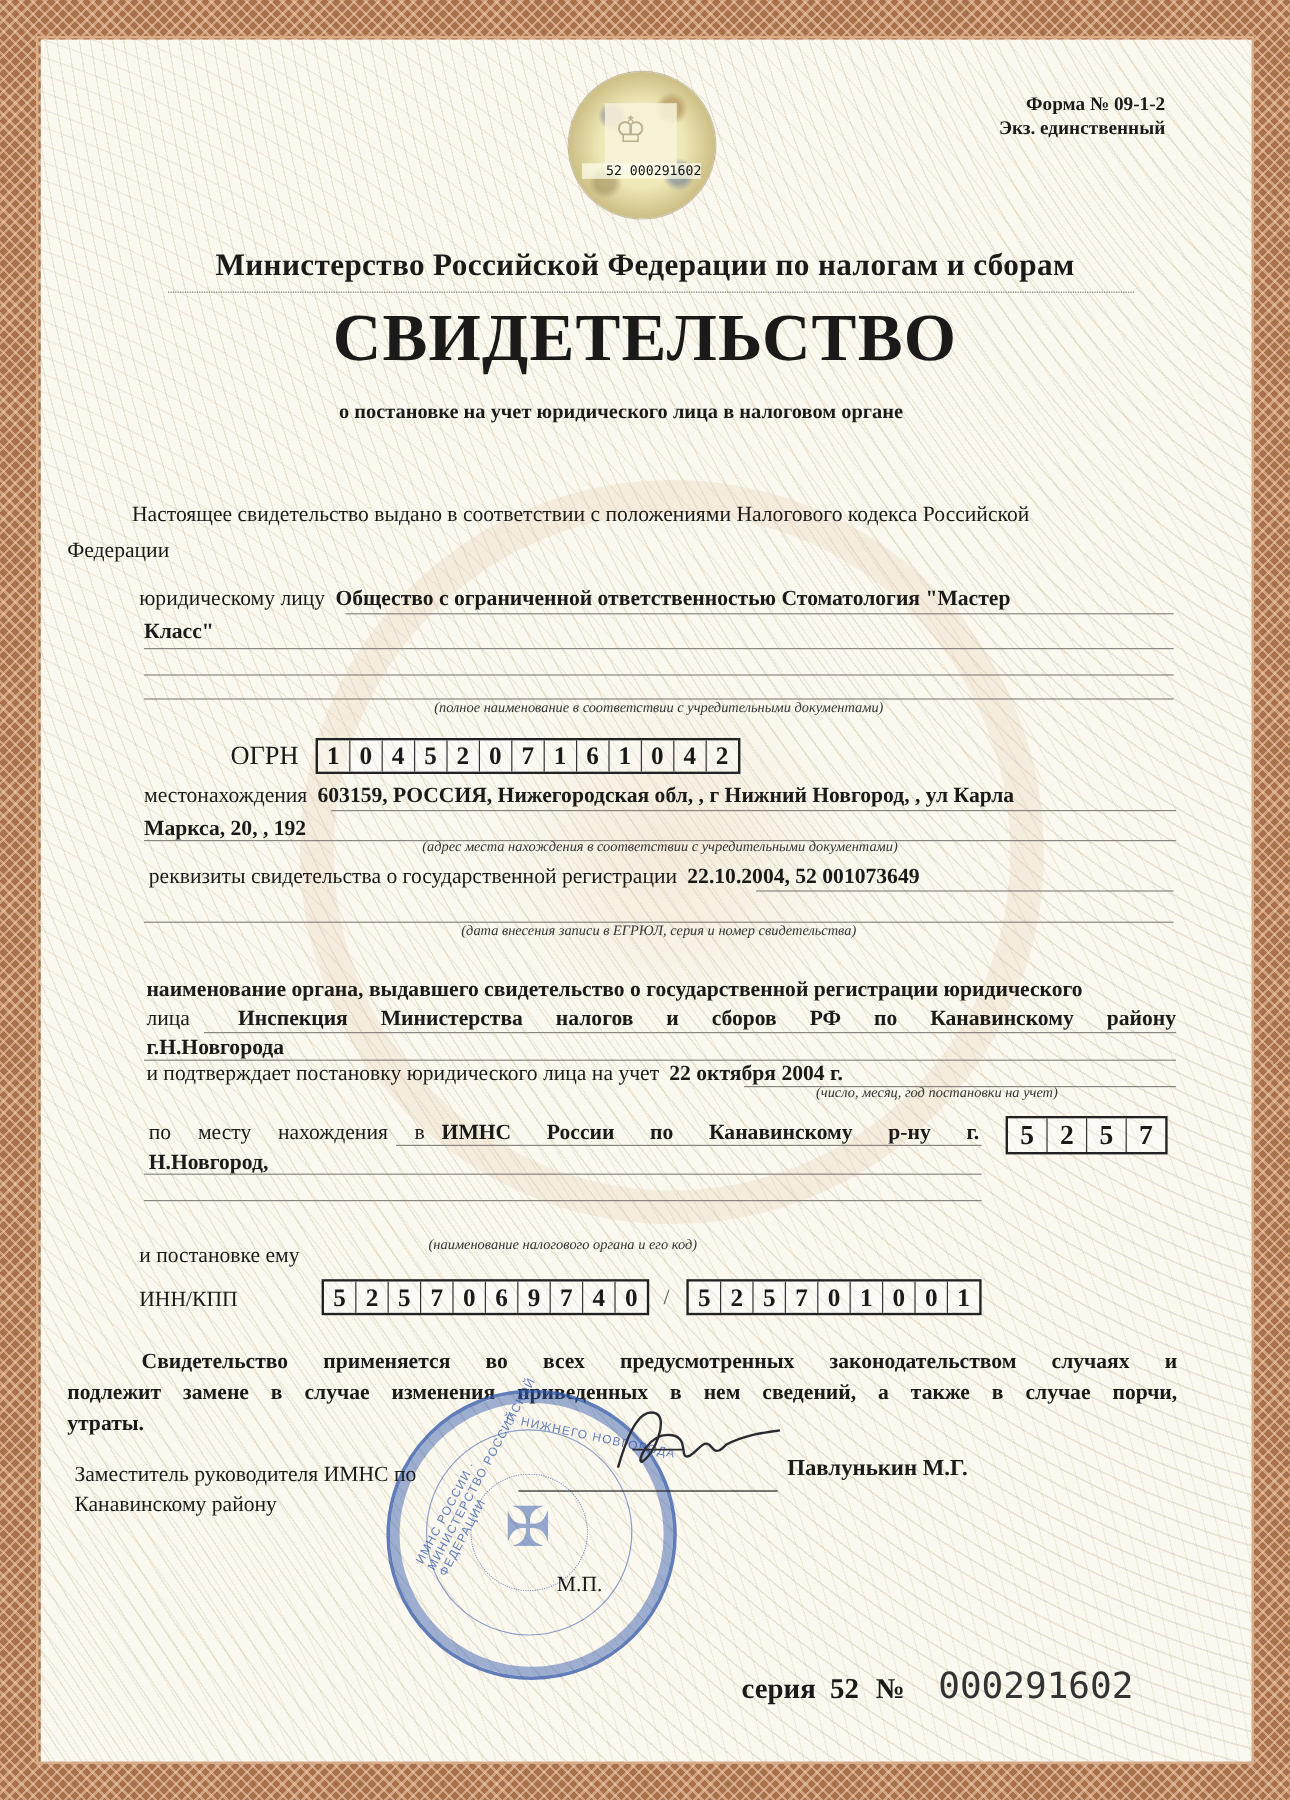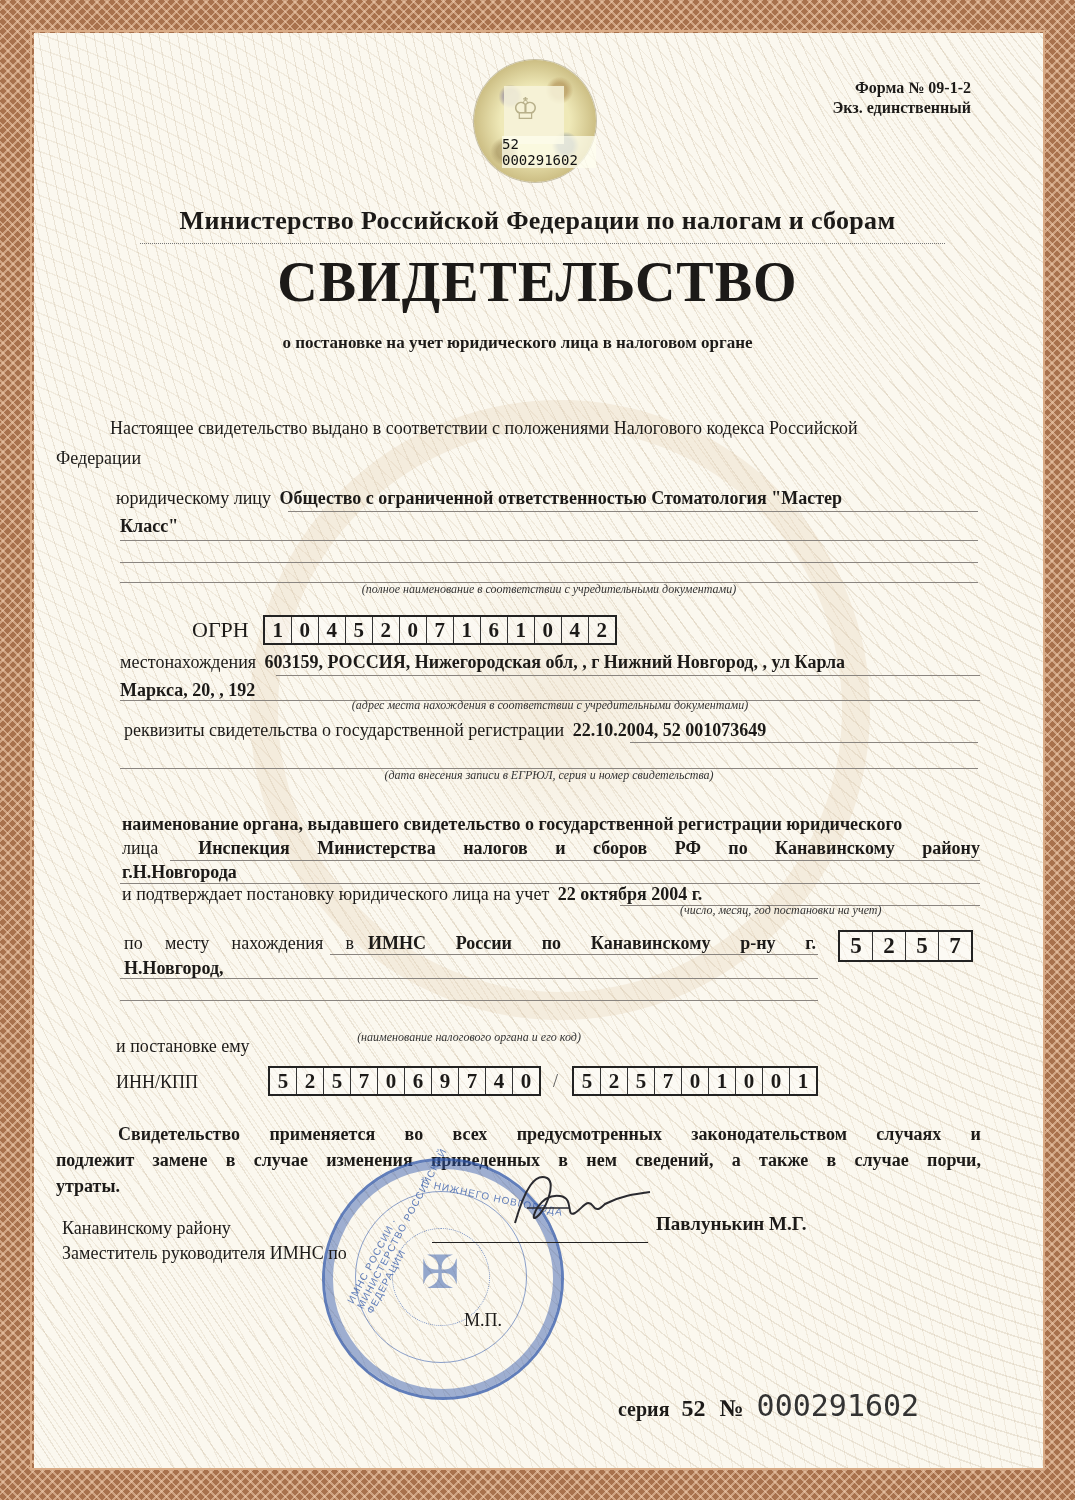"52 000291602" .hologram .holo-serial { font-size: 14px -> 11px; left: 28px -> 11px; padding-left: none -> 20px }
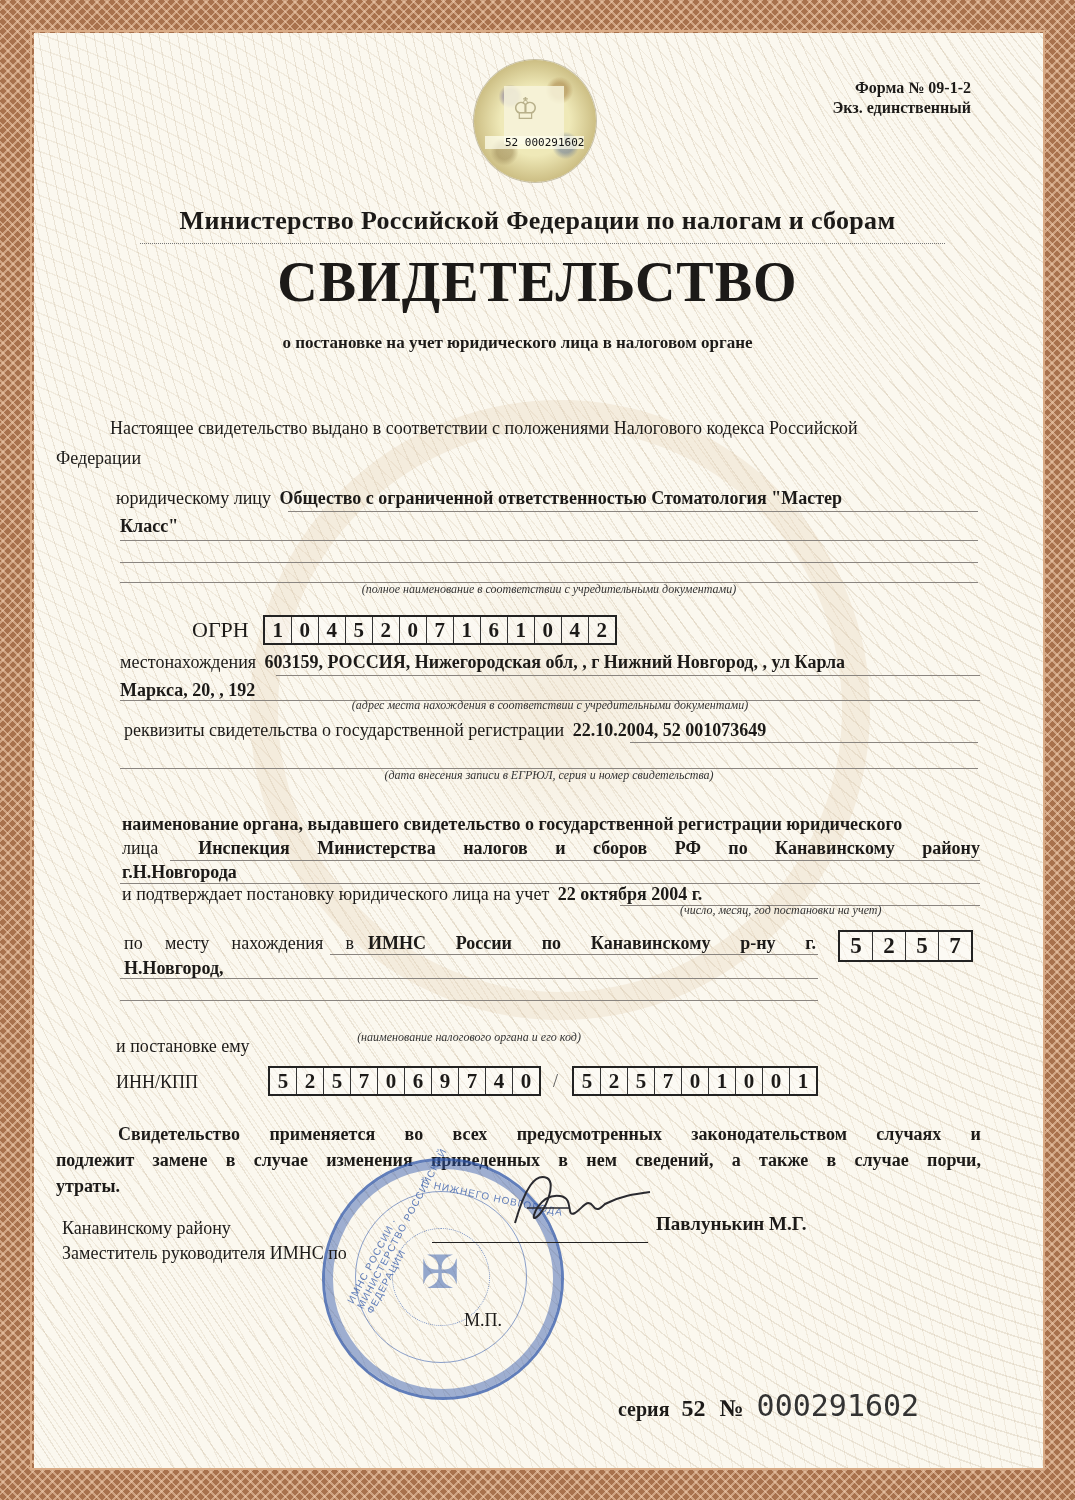"Канавинскому району" div { order: before "Заместитель руководителя ИМНС по" -> after "Заместитель руководителя ИМНС по" }
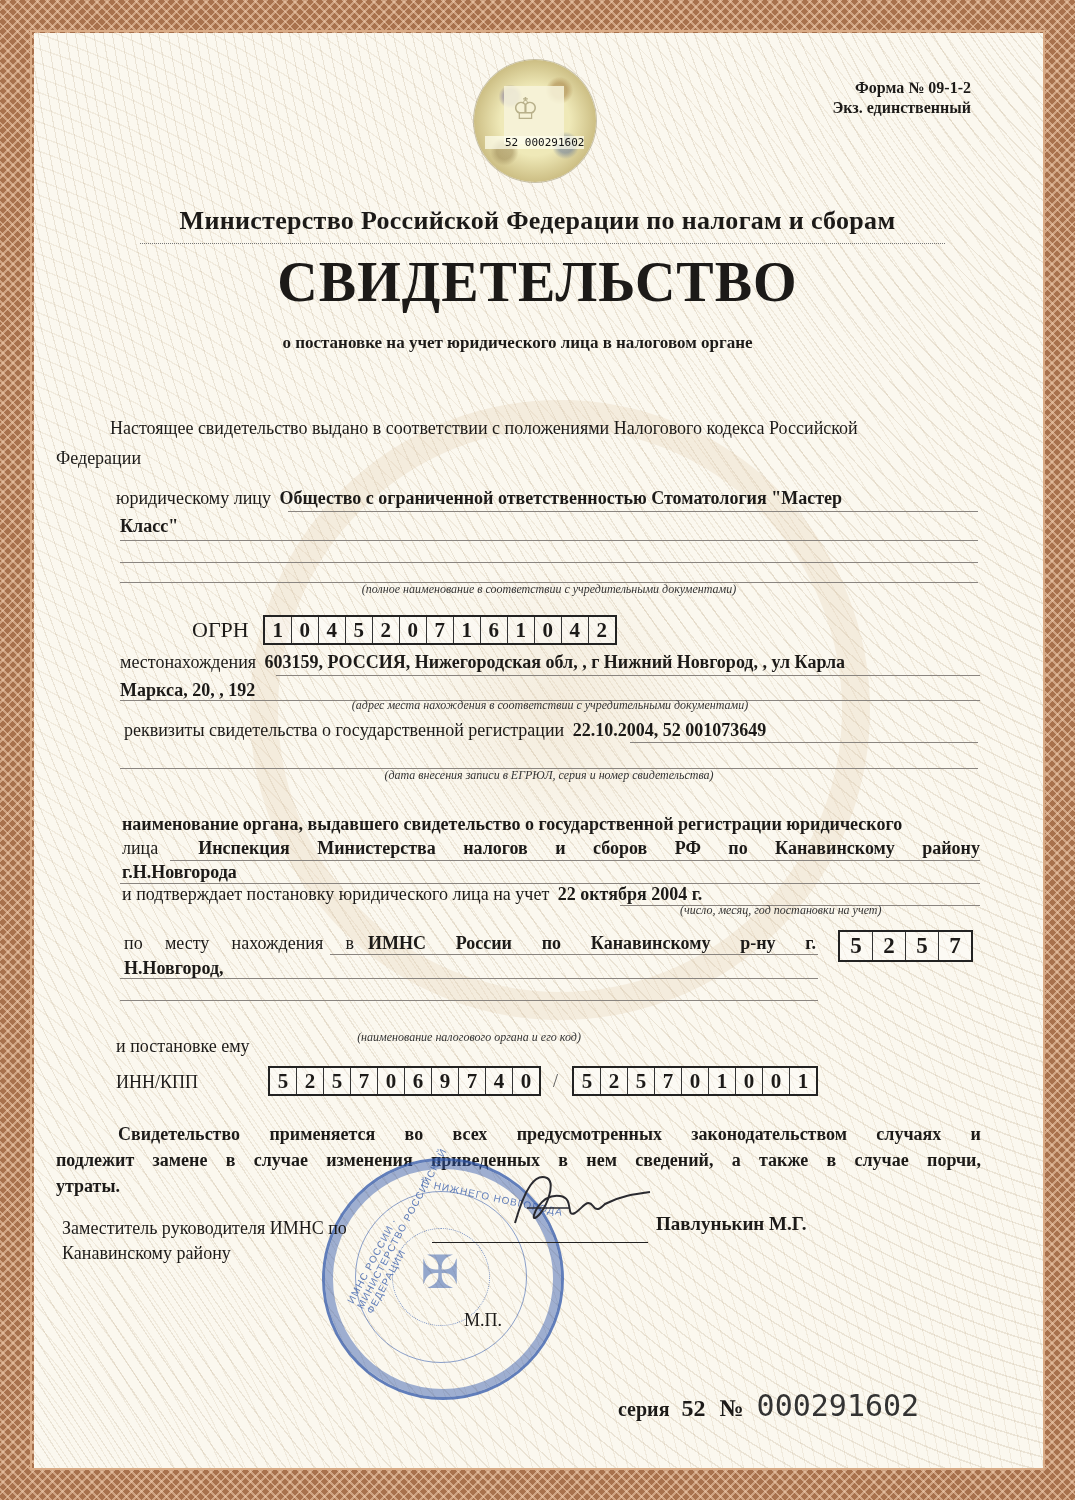"серия" span.b { font-size: 20px -> 24px }
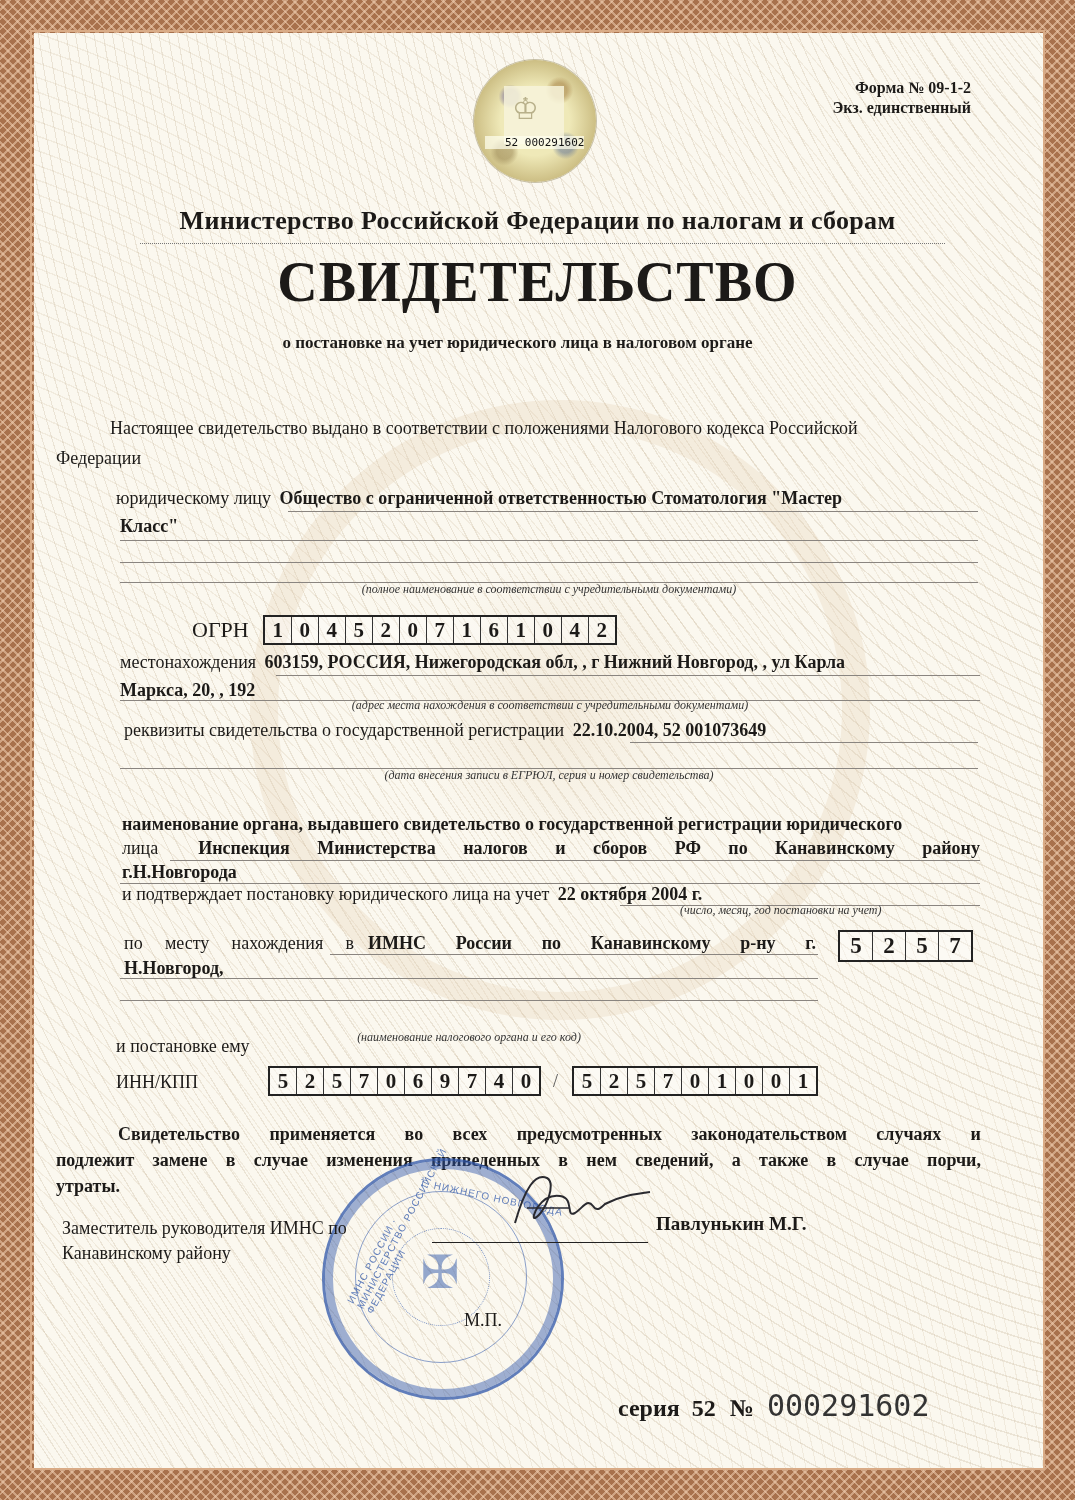"000291602" span { margin-left: 13px -> 28px }
